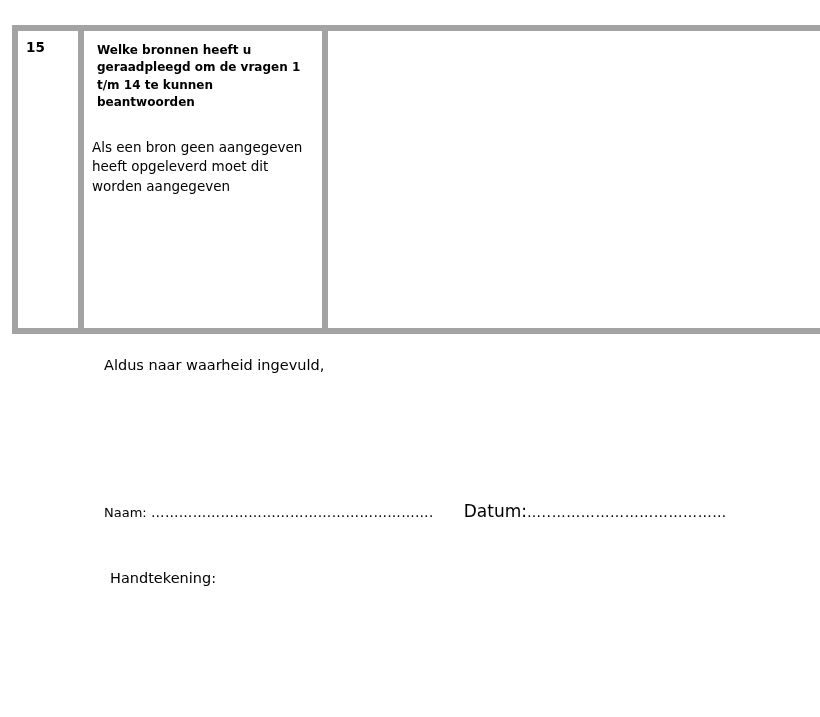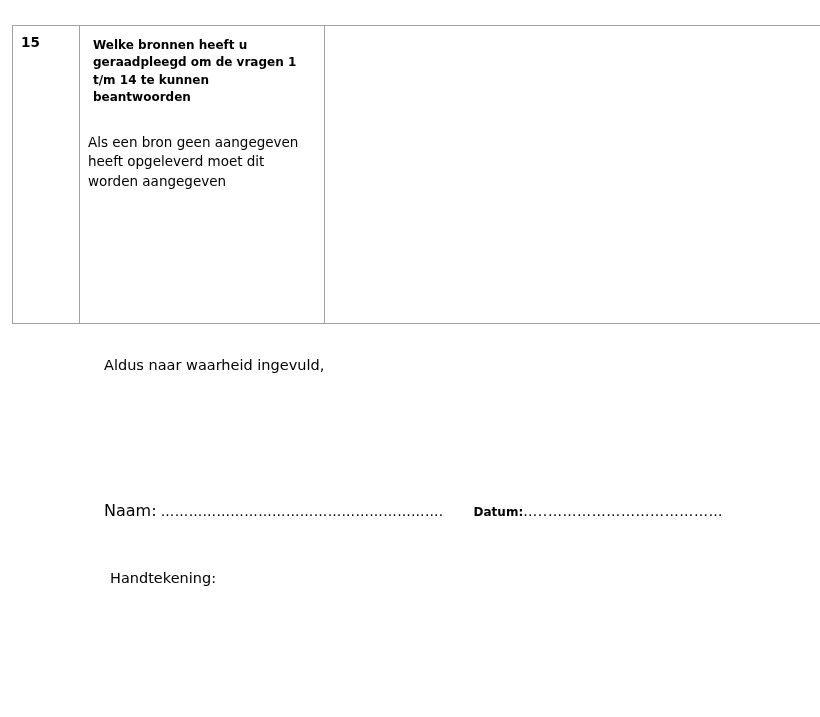"15" .form-table td { border: 1px solid #a3a3a3 -> 6px solid #a3a3a3; padding: 6px 18px 6px 8px -> 6px 12px 6px 8px }
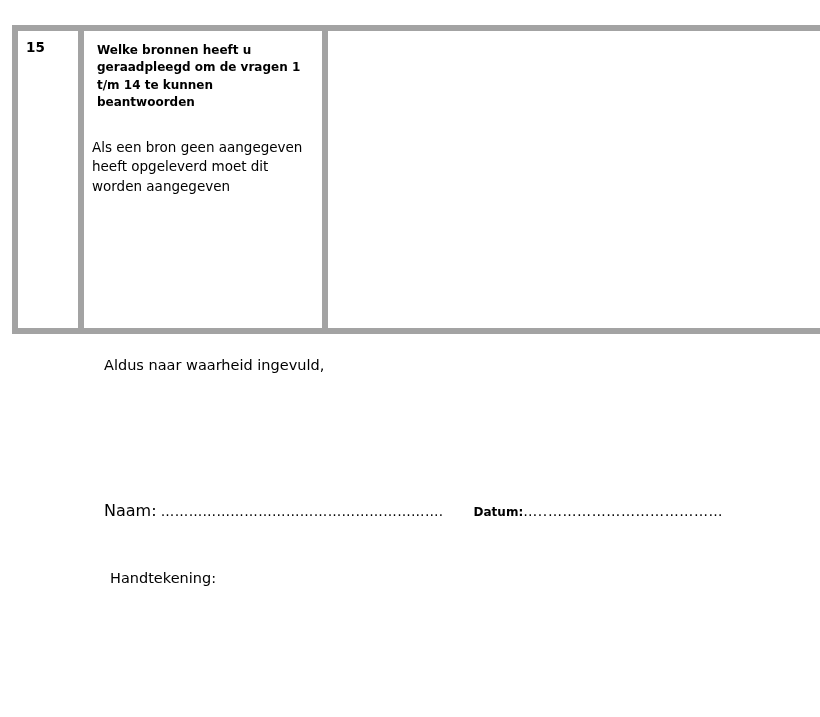"Naam:" .sig-name .label { font-size: 16px -> 13px }
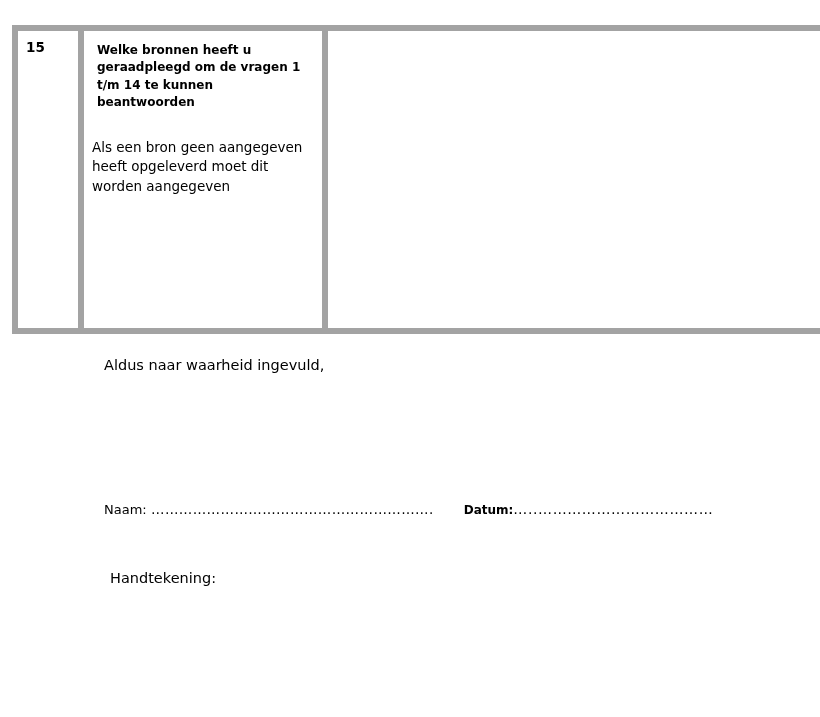"Datum:" .sig-date .label { font-size: 12px -> 17px; font-weight: bold -> none }
